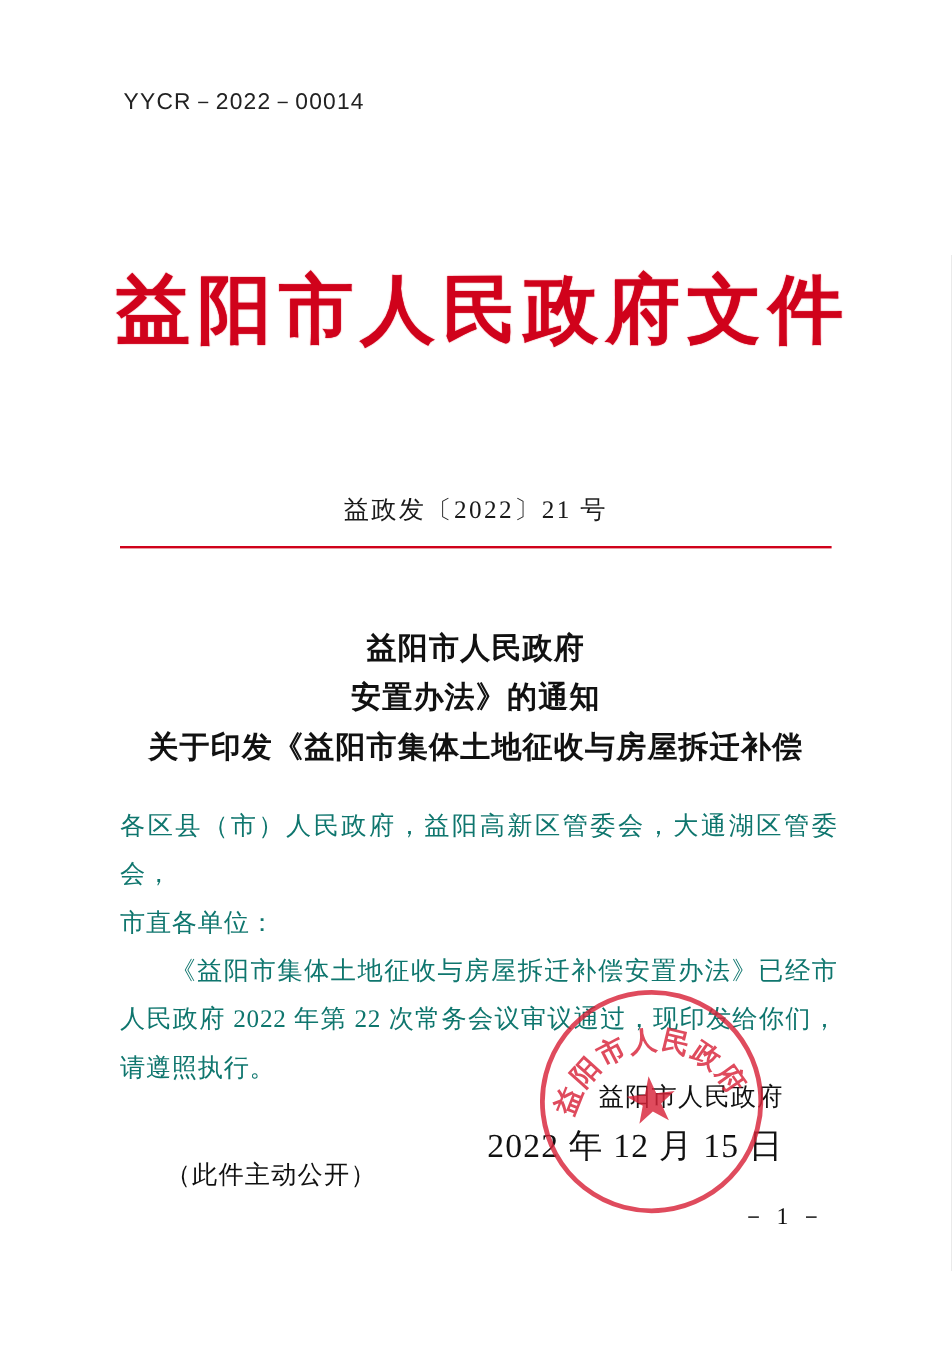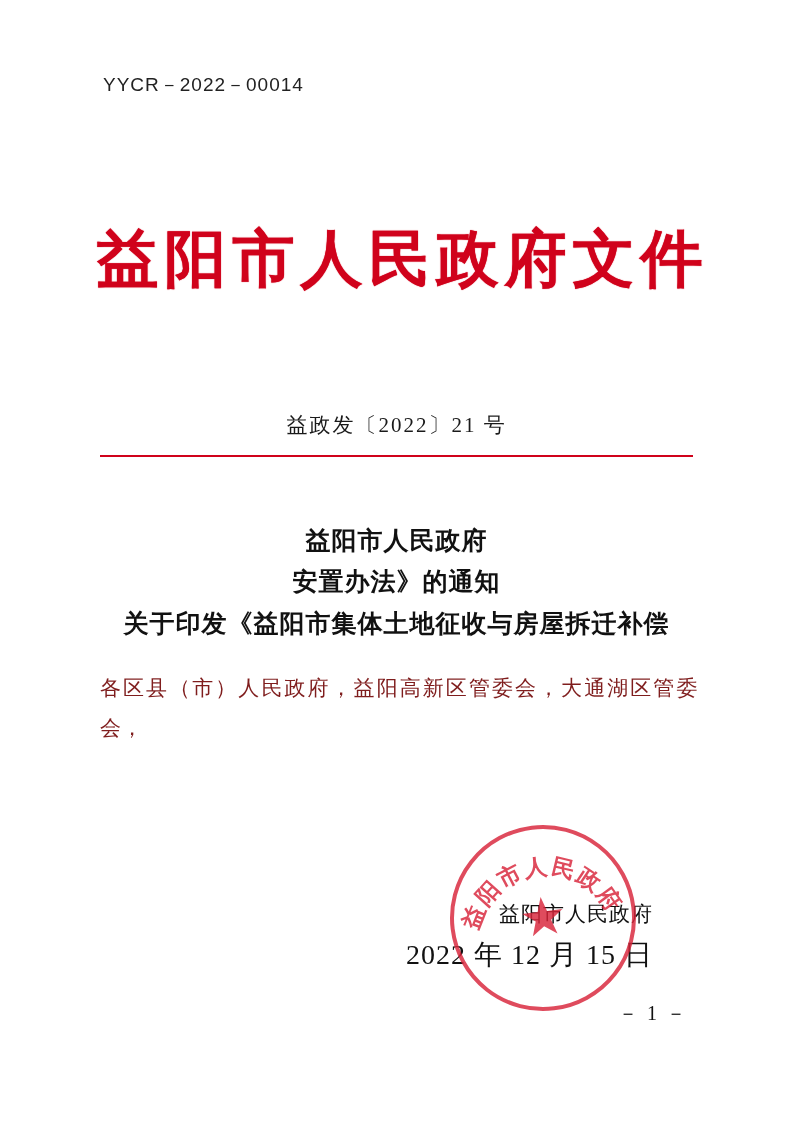"各区县（市）人民政府，益阳高新区管委会，大通湖区管委会，" .body-text { color: #7f1d1d -> #0f766e }
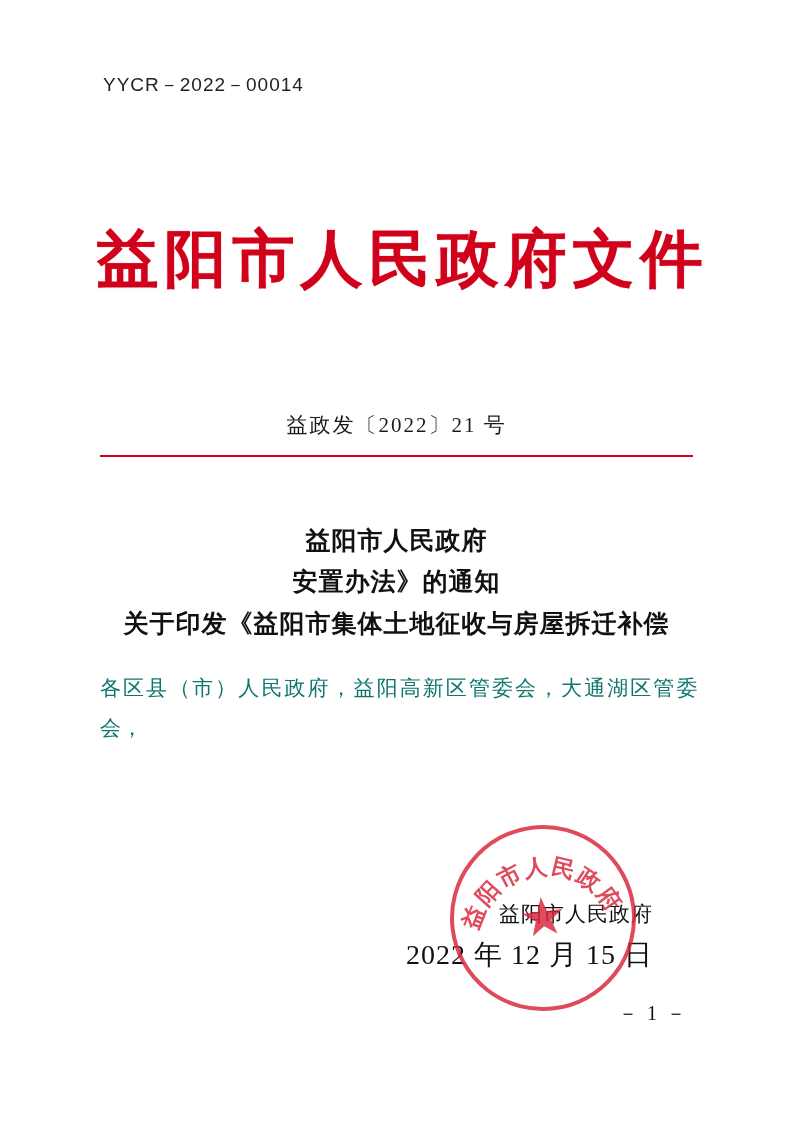"市直各单位：" p { html: none -> <p>市直各单位：</p> }
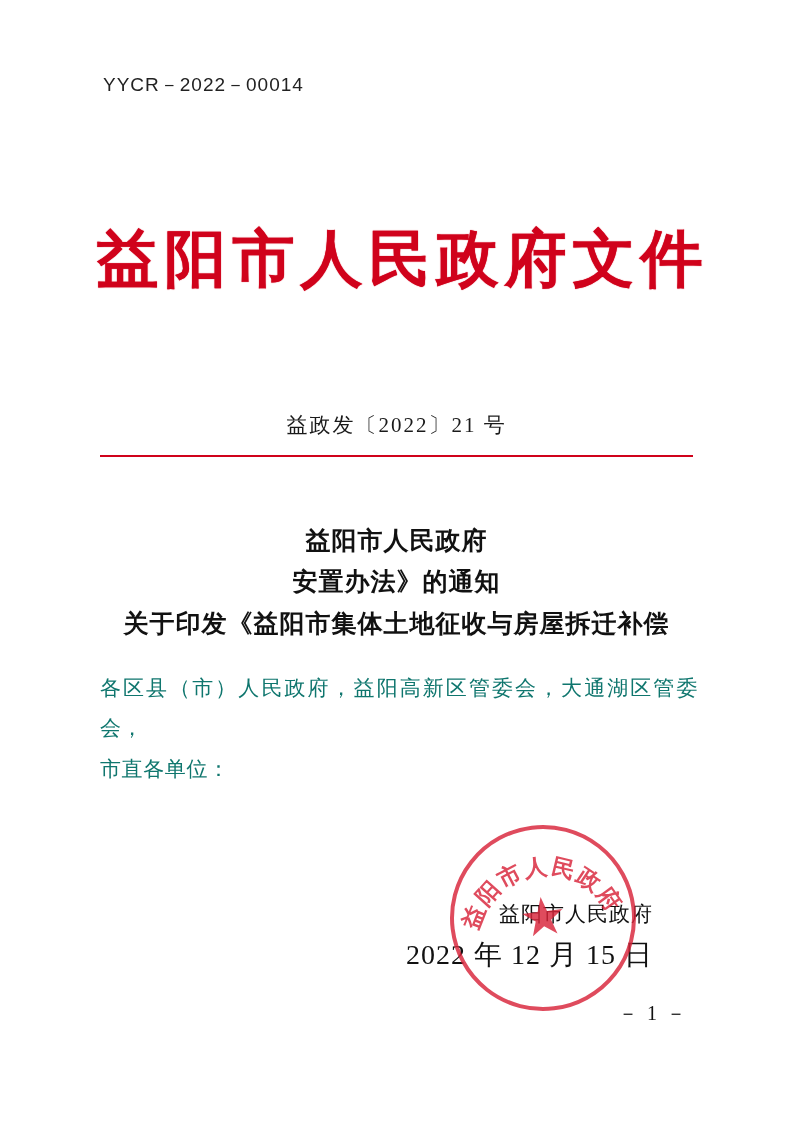"《益阳市集体土地征收与房屋拆迁补偿安置办法》已经市人民政府 2022 年第 22" p.indent2 { html: none -> <p>《益阳市集体土地征收与房屋拆迁补偿安置办法》已经市人民政府 2022 年第 22 次常务会议审议通过，现印发给你们，请遵照执行。</p> }
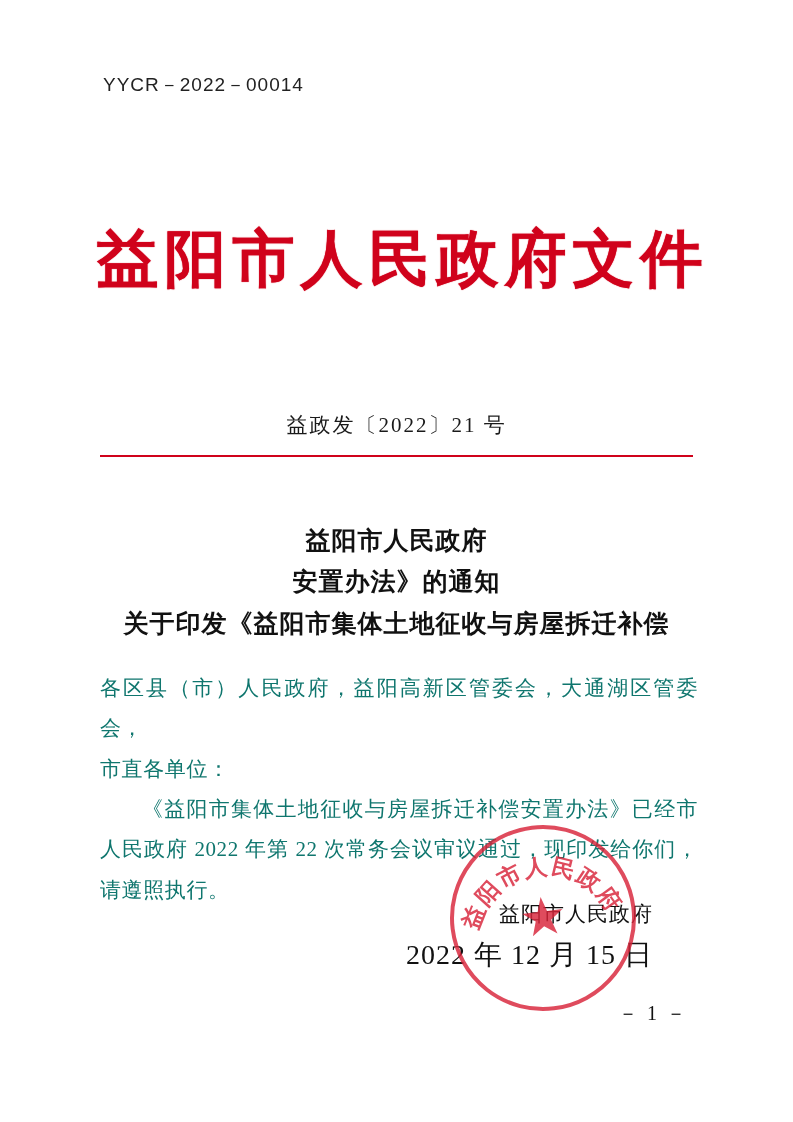"（此件主动公开）" div.public-note { html: none -> <div>（此件主动公开）</div> }
